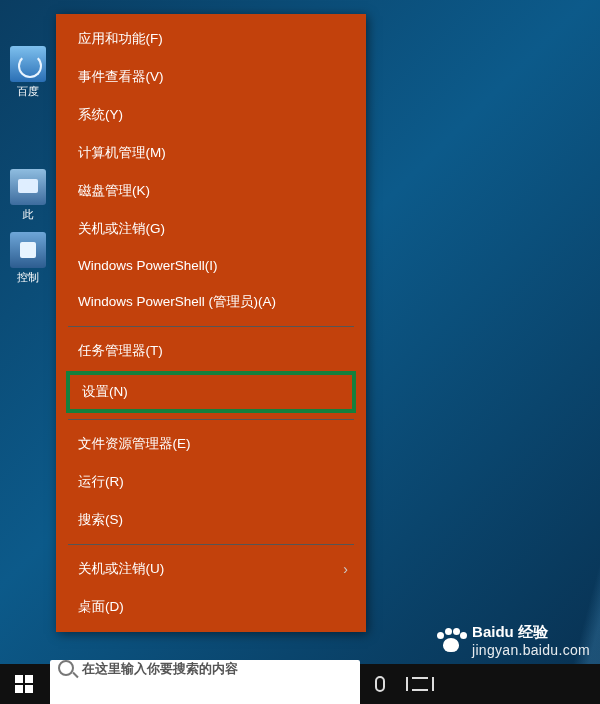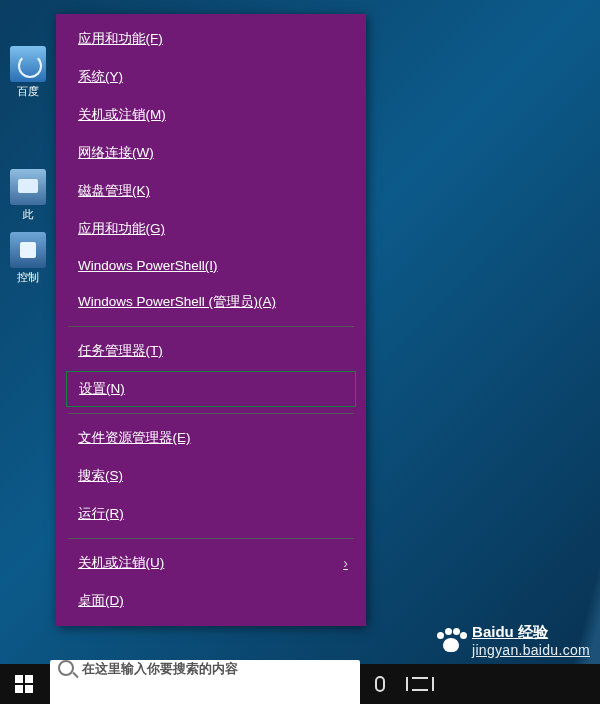"应用和功能(F)" .menu { background: #701a75 -> #c2410c; text-decoration: underline -> none }
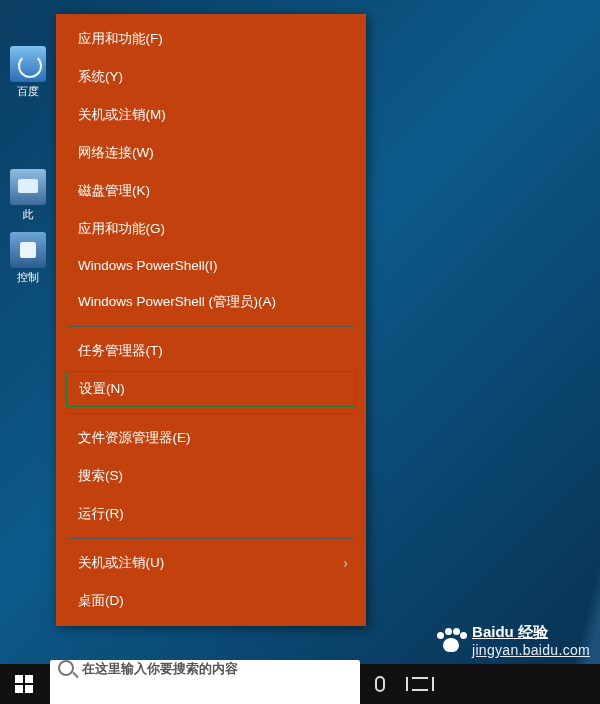"事件查看器(V)" div.item { html: none -> <div> <span>事件查看器(V)</span> </div> }
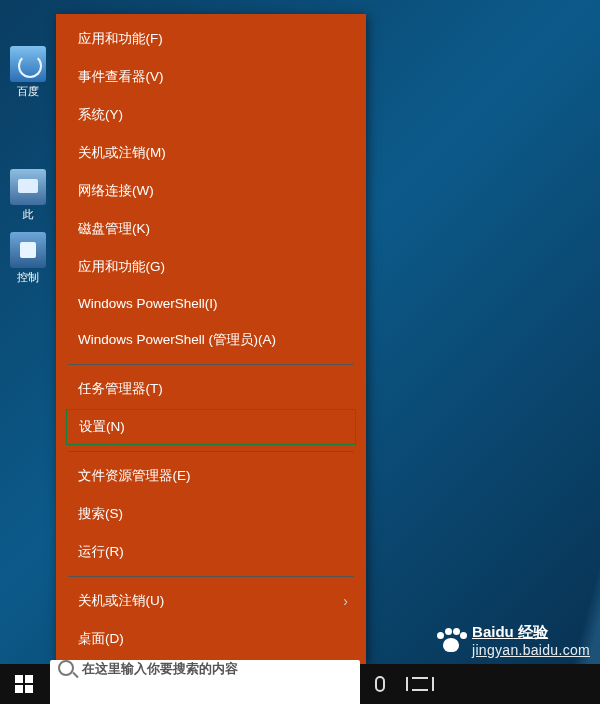"关机或注销(M)" span { text: 关机或注销 -> 计算机管理 }
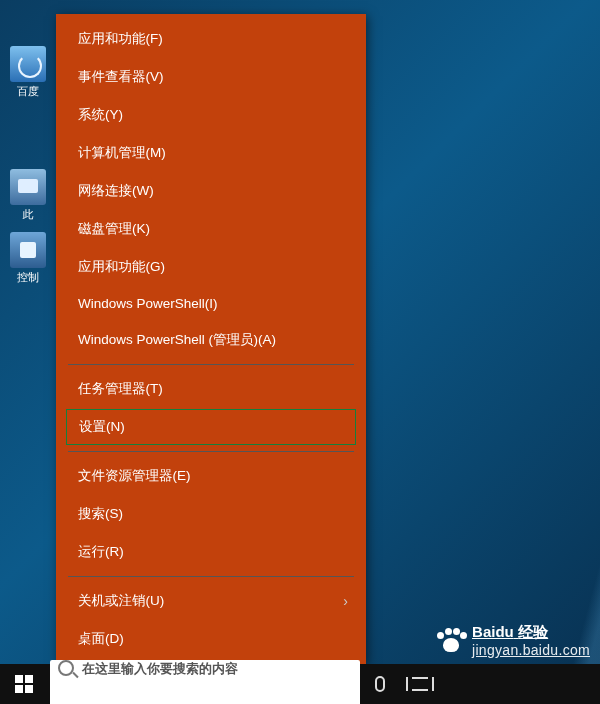"网络连接(W)" div.item { html: <div> <span>网络连接(W)</span> </div> -> none }
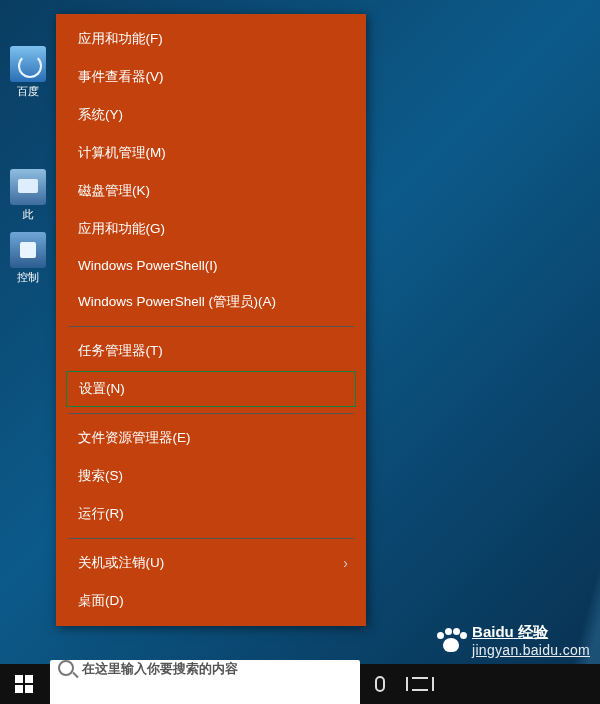"应用和功能(G)" span { text: 应用和功能 -> 关机或注销 }
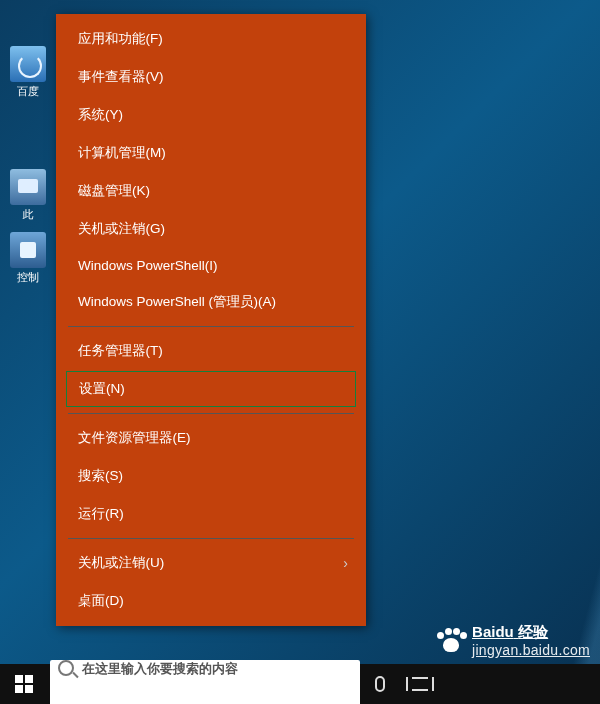"设置(N)" .highlight { border: 1px solid #15803d -> 4px solid #15803d }
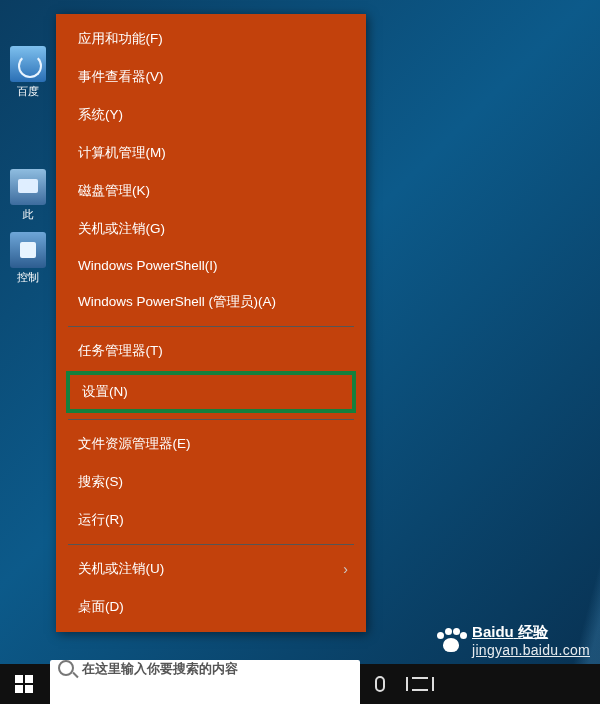"搜索(S)" div.item { order: before "运行(R)" -> after "运行(R)" }
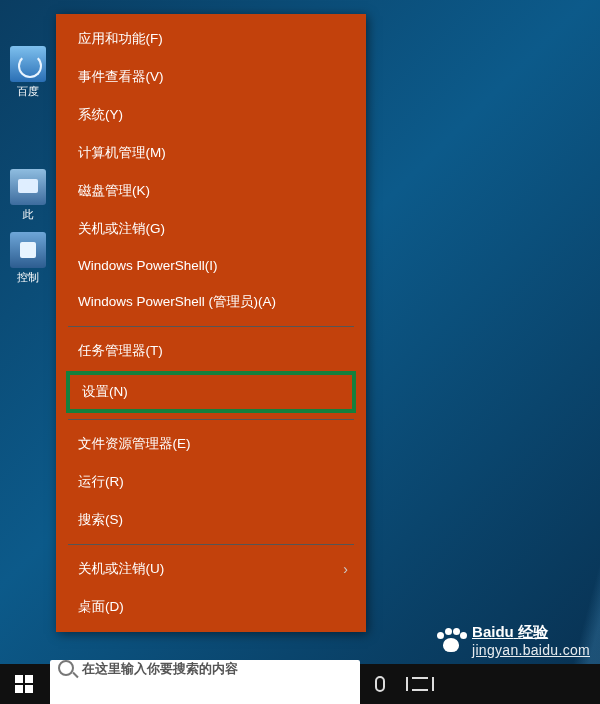"Baidu 经验" .wm { text-decoration: underline -> none }
